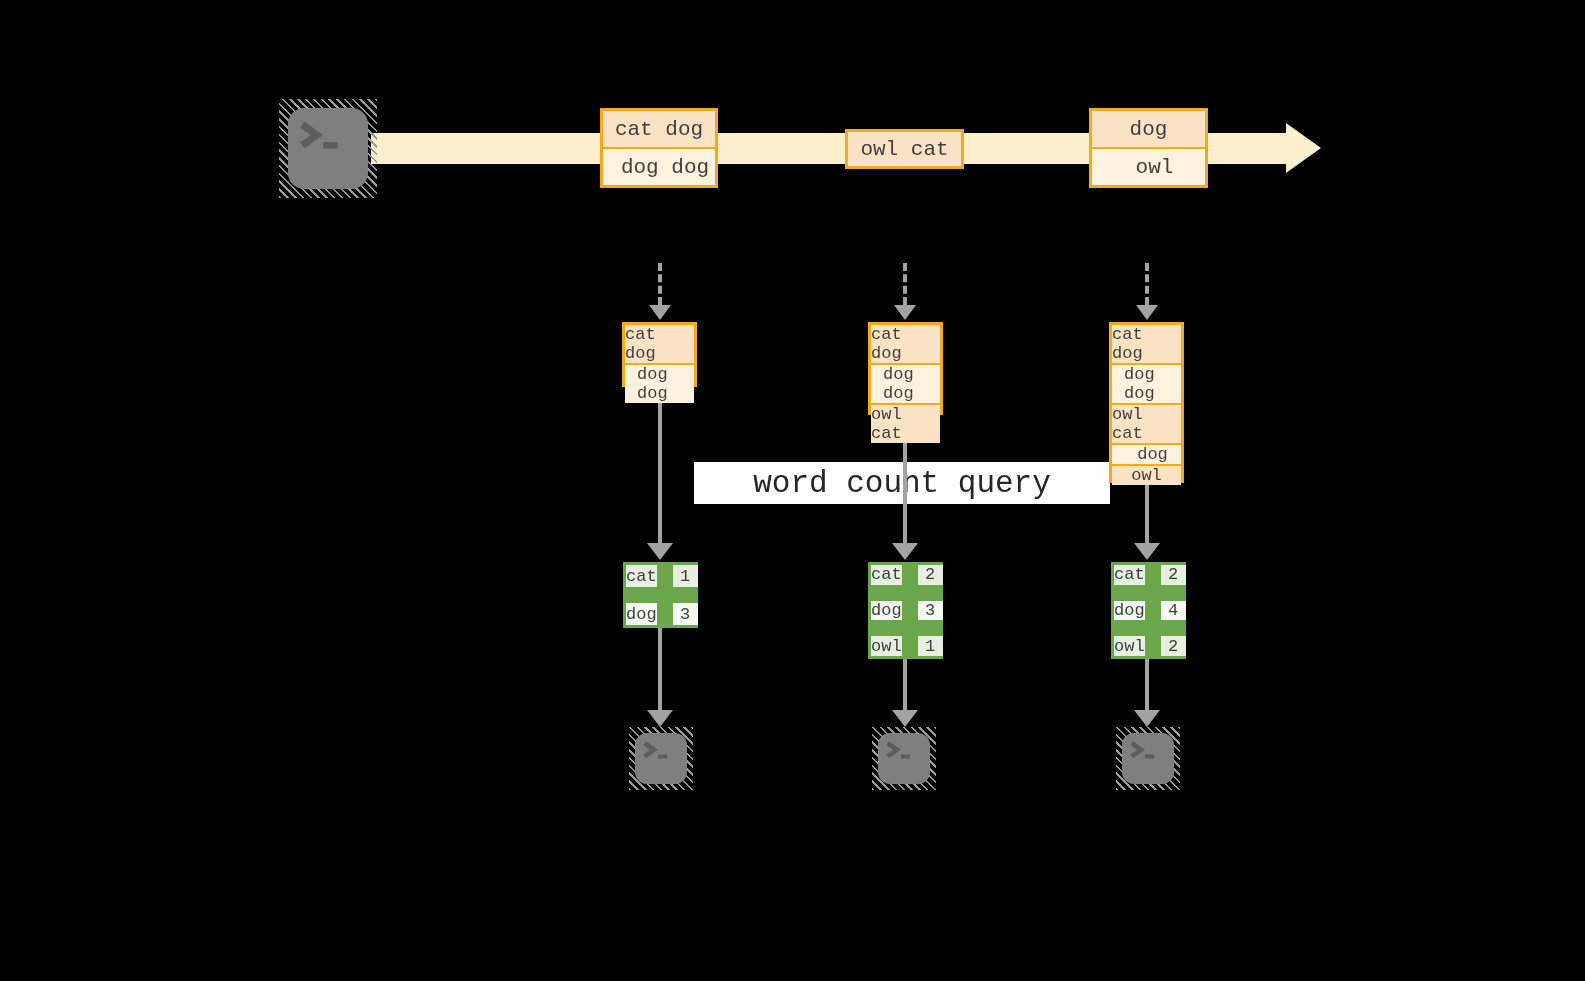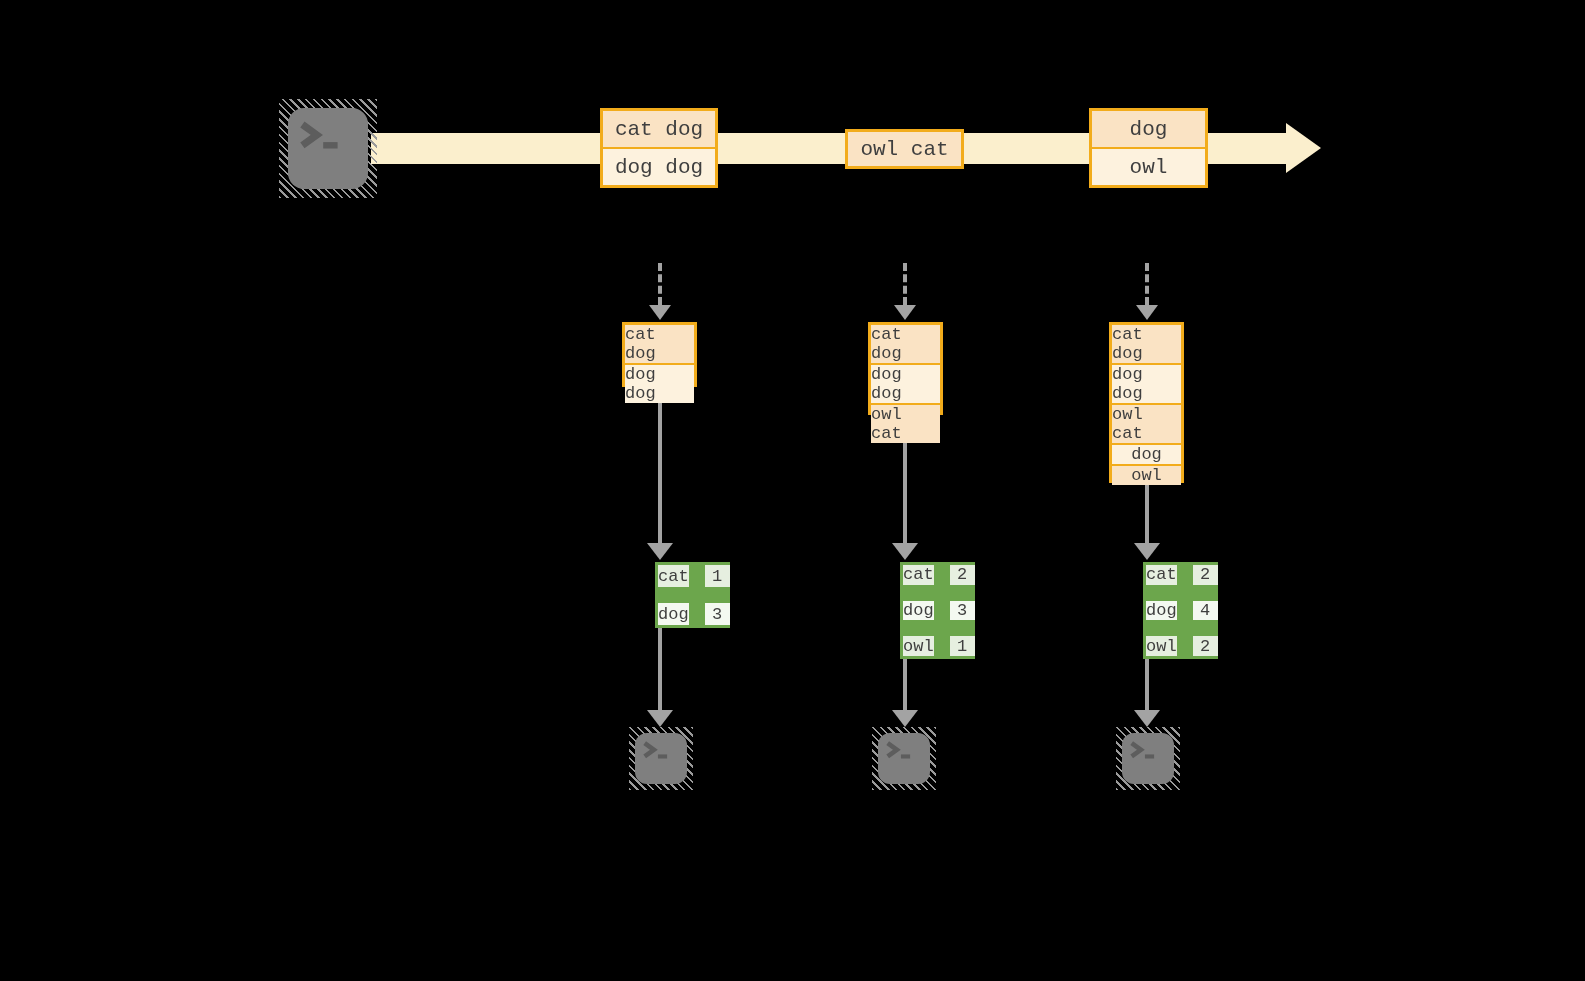"dog dog" .fb { padding-left: none -> 12px }
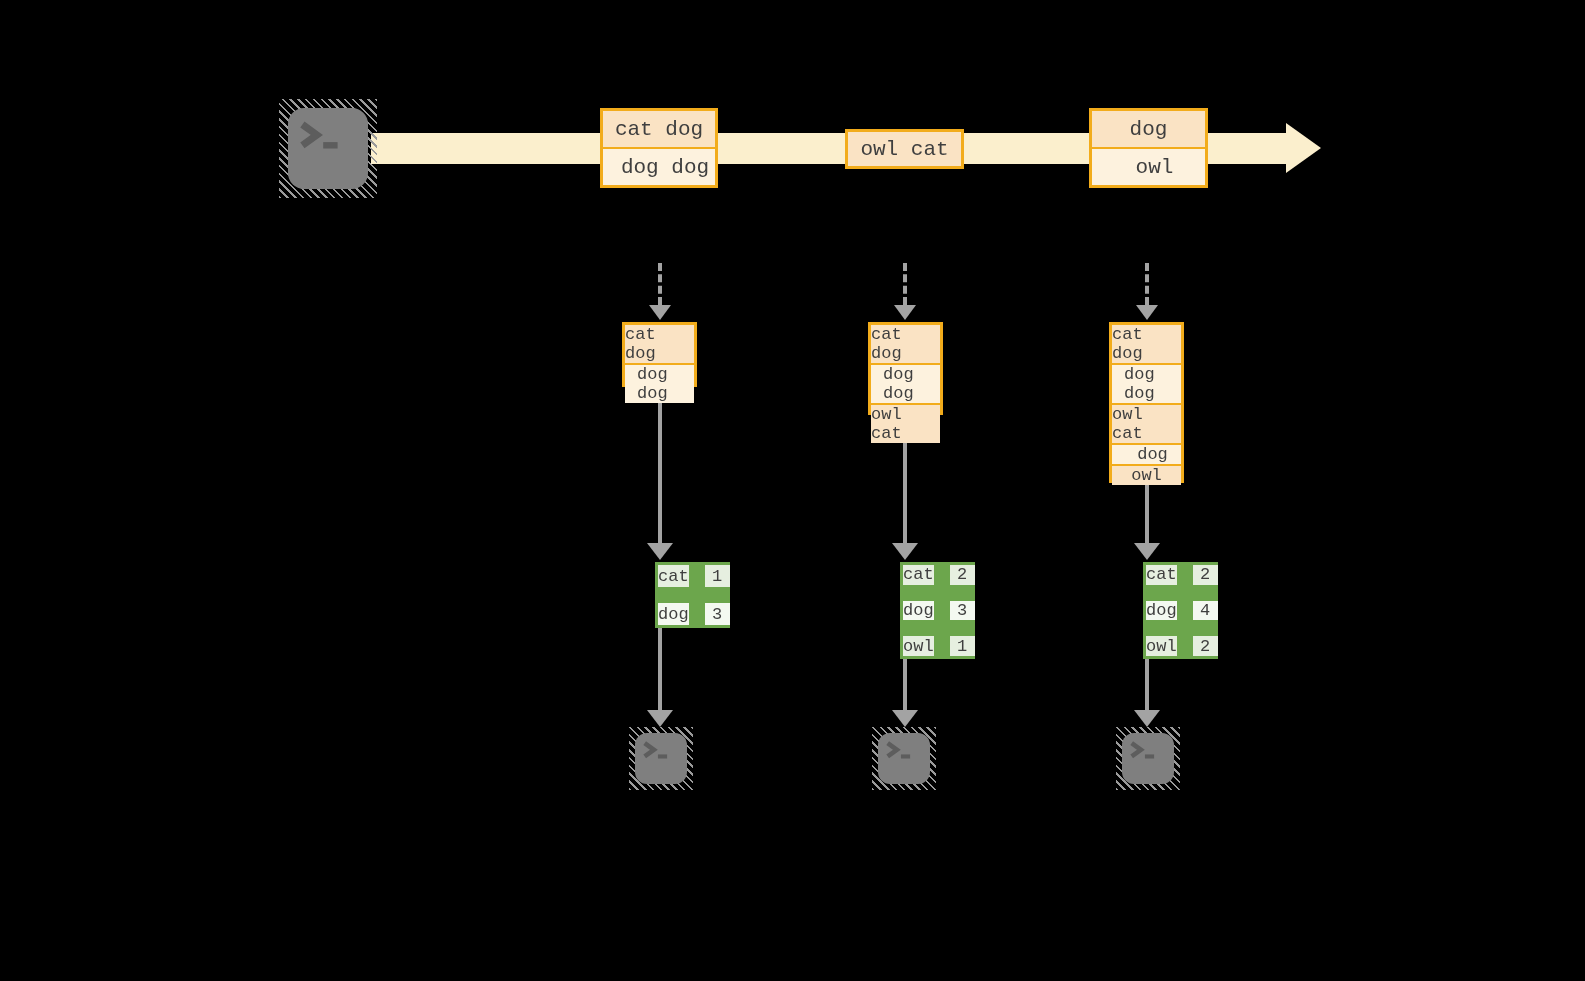"word count query" div.banner { html: none -> <div> <span>word count query</span> </div> }
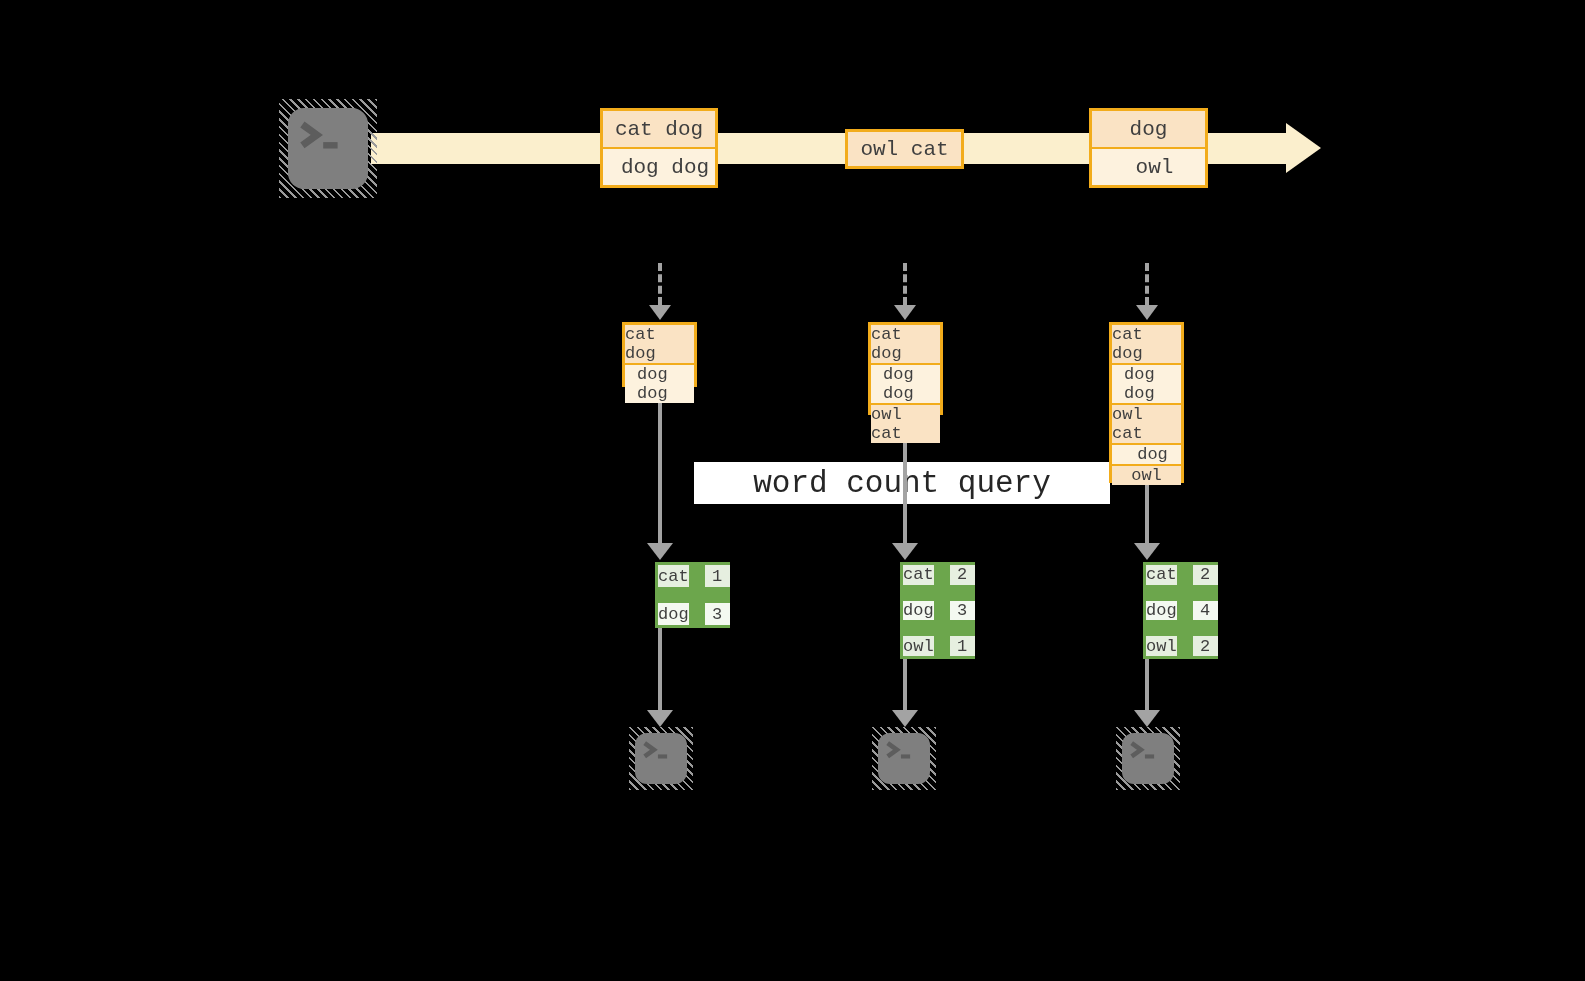"cat" .count-table { margin-left: 32px -> none }
